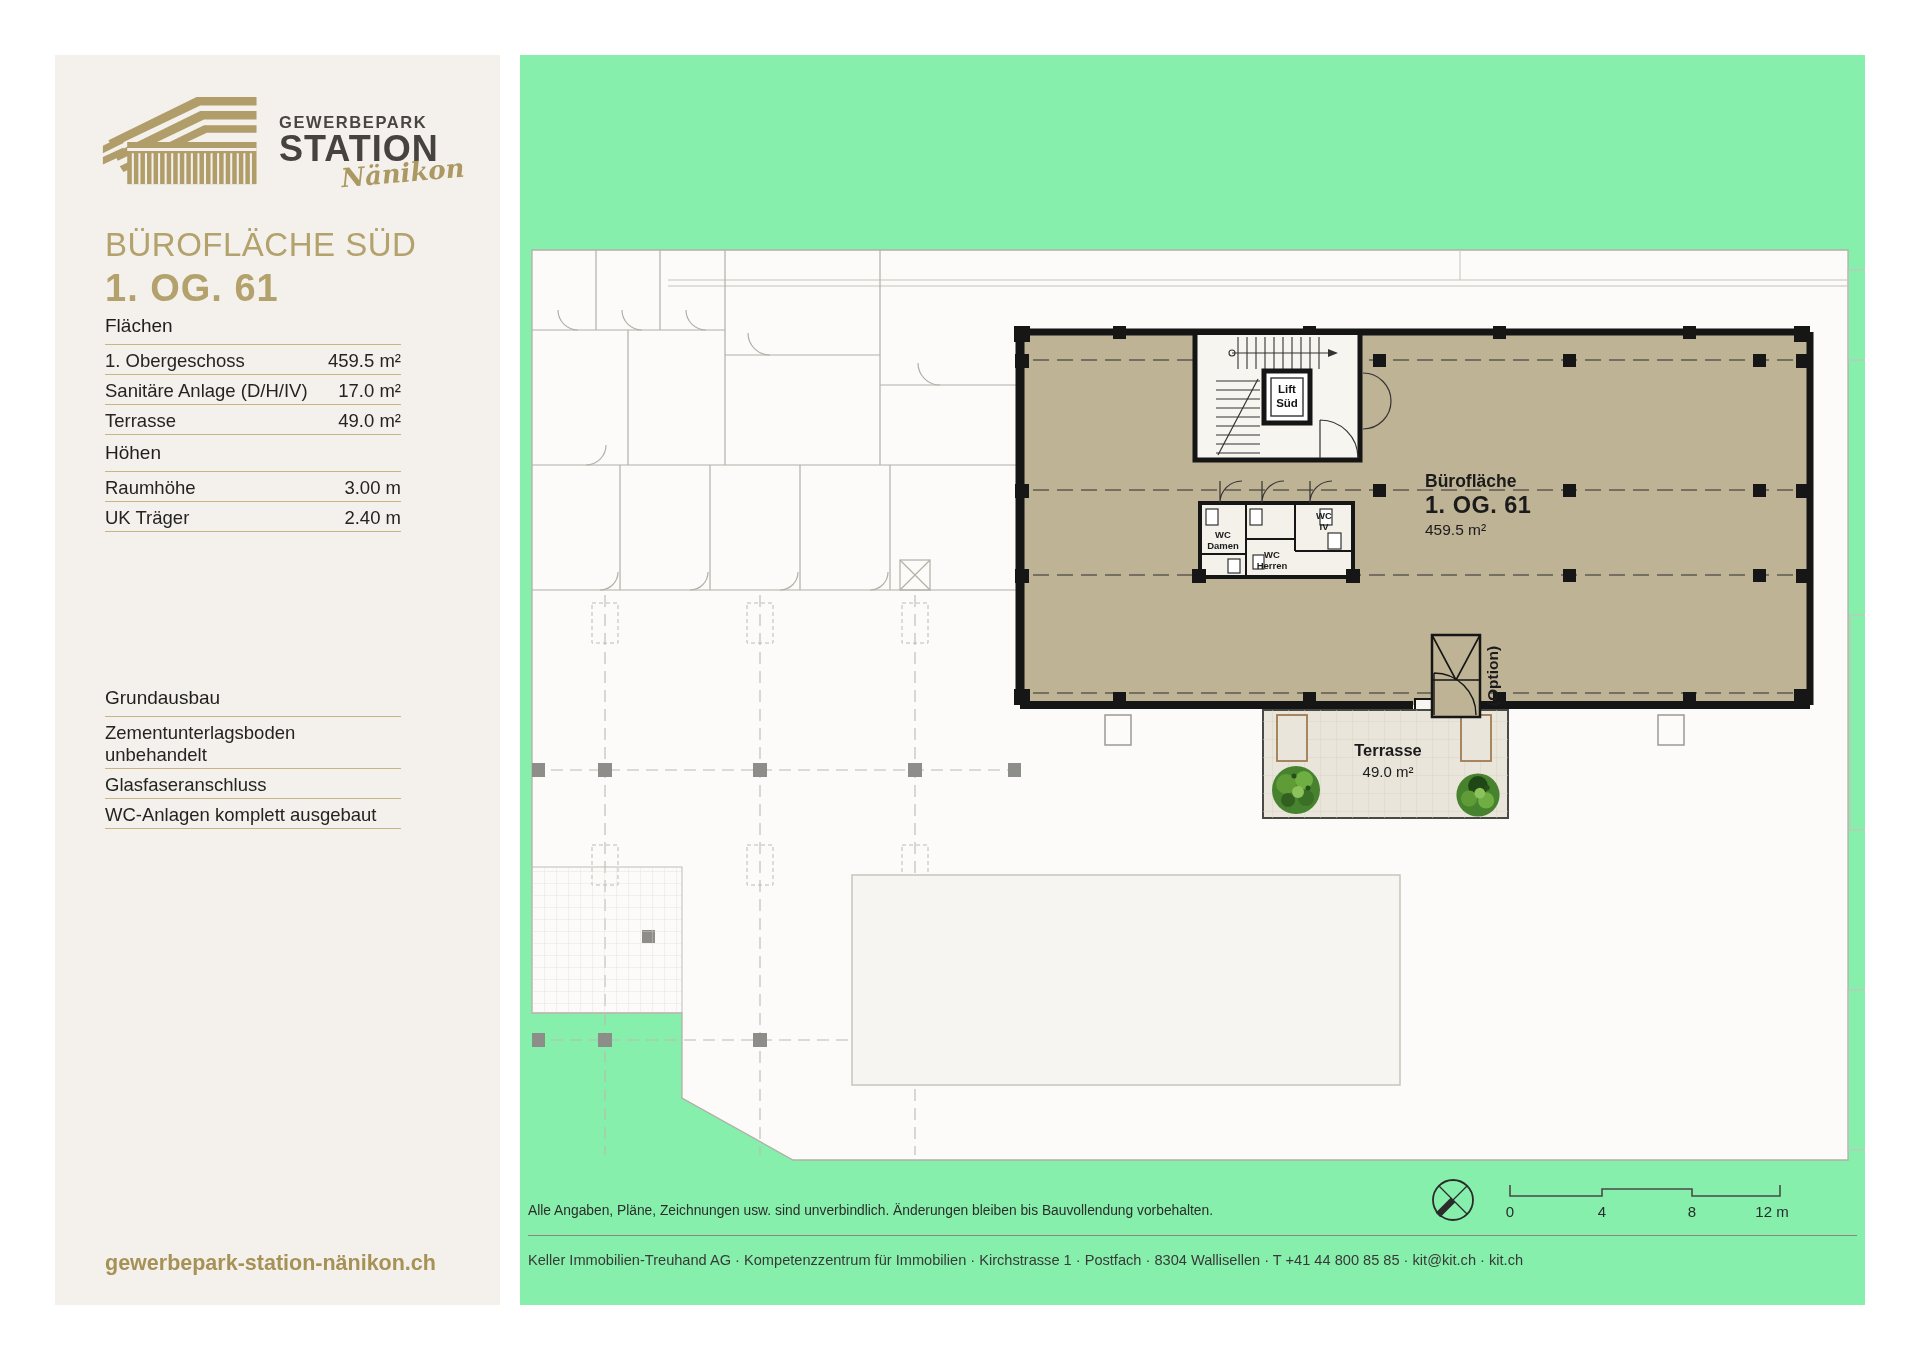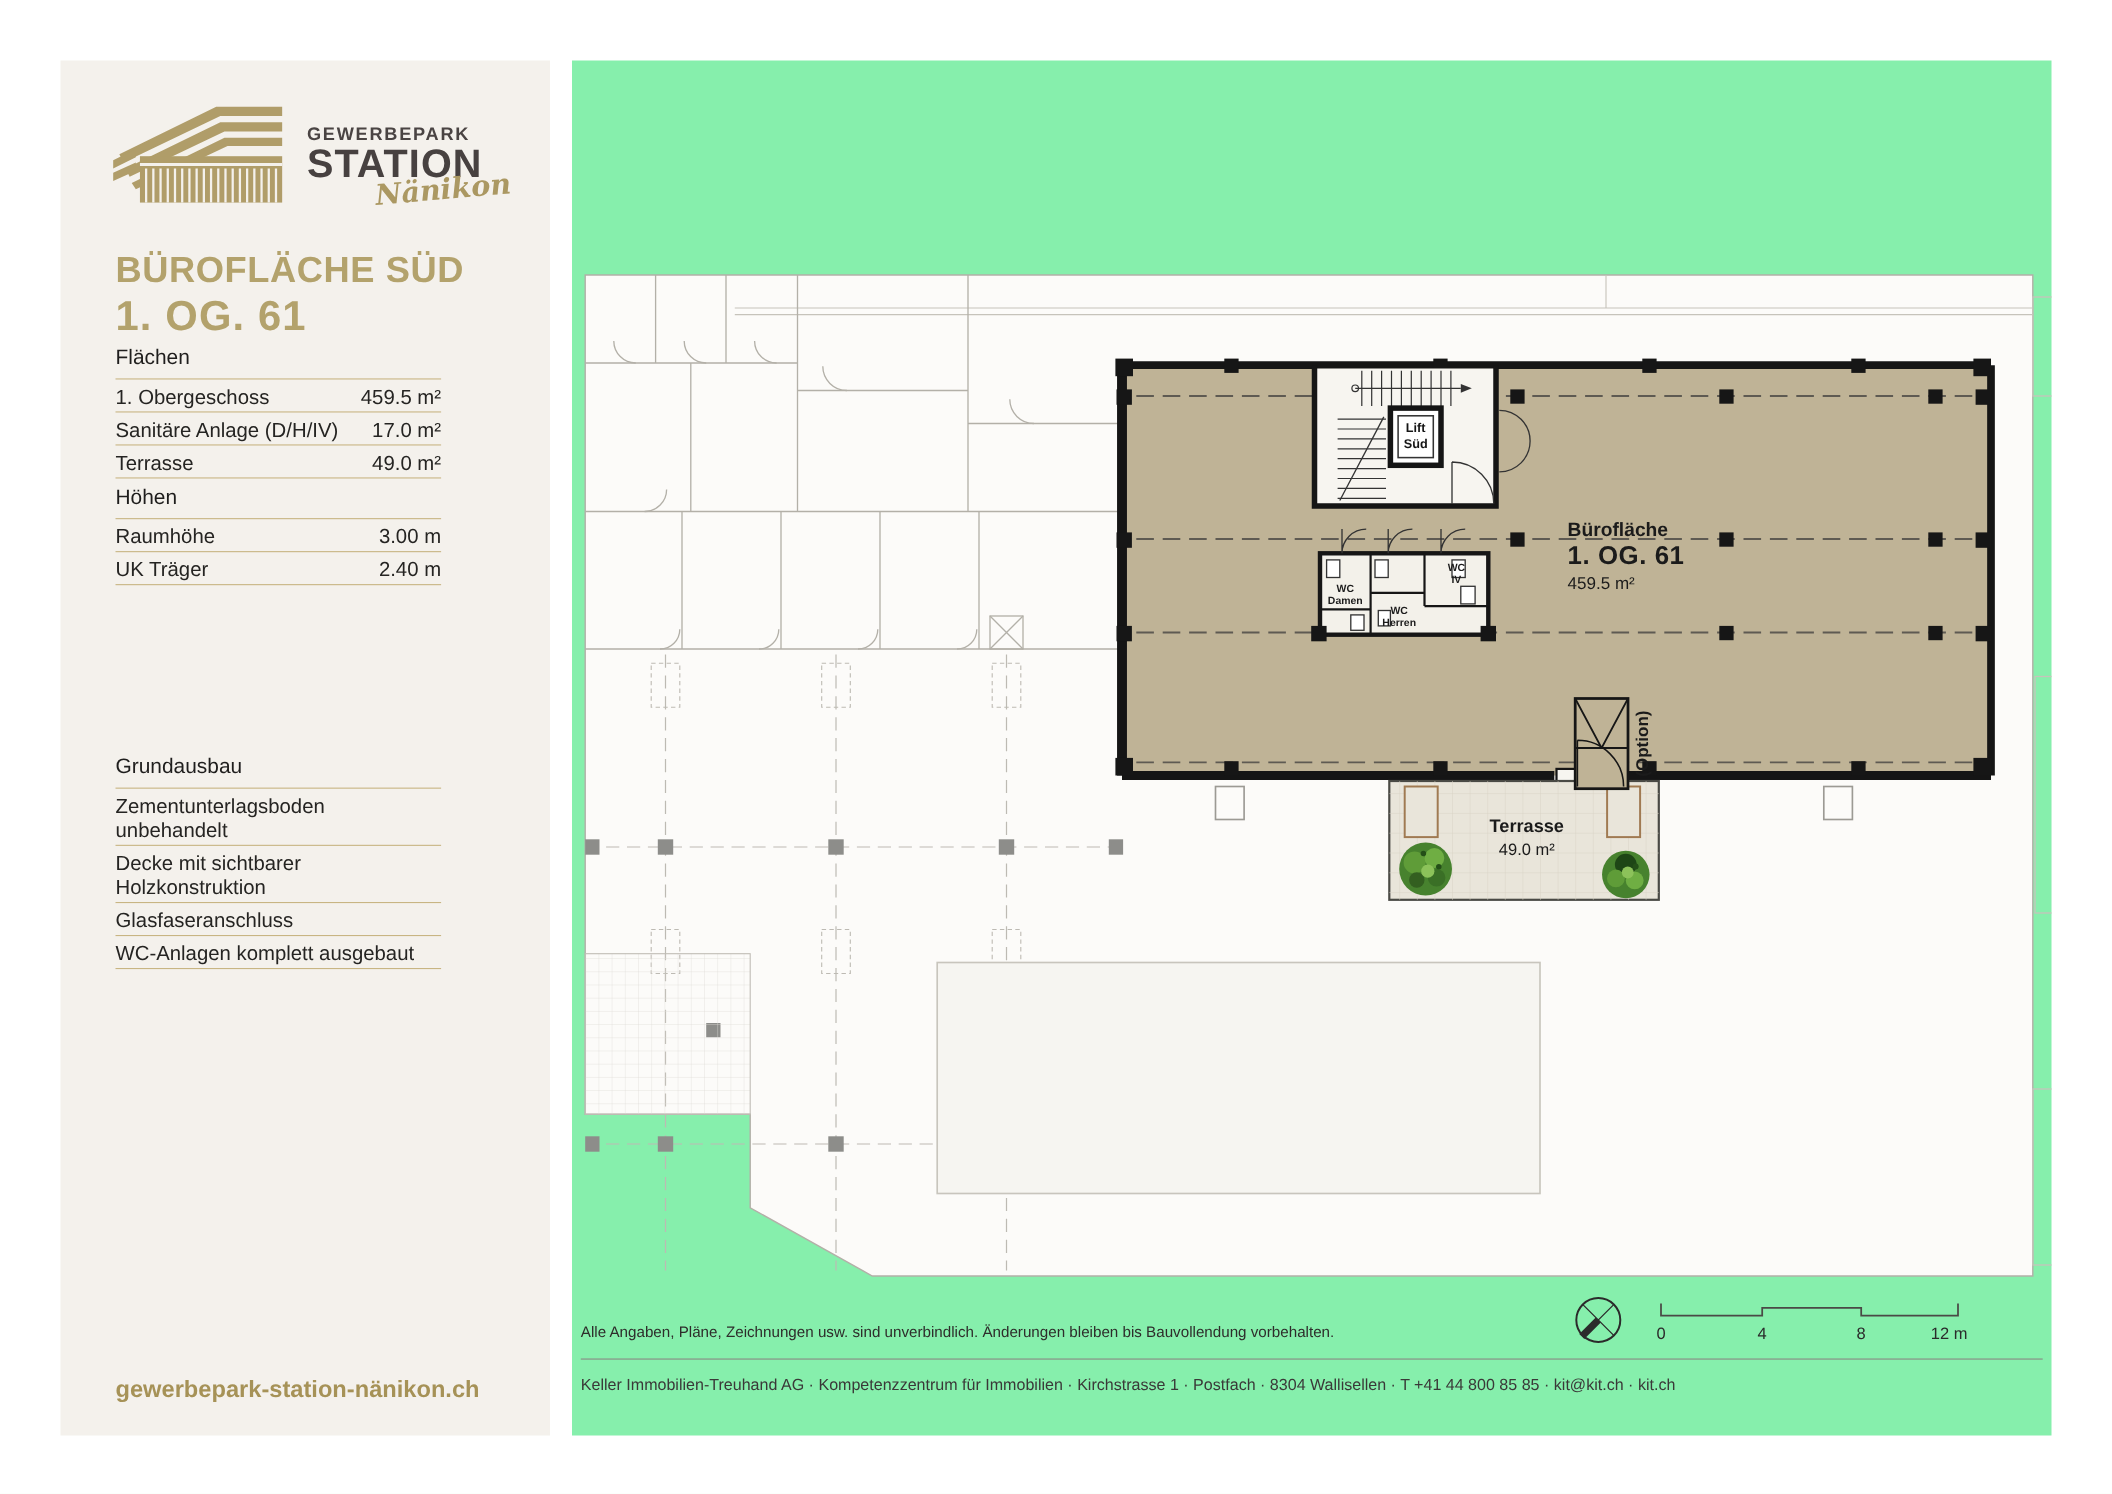"BÜROFLÄCHE SÜD" .title-main { font-weight: 700 -> 400 }
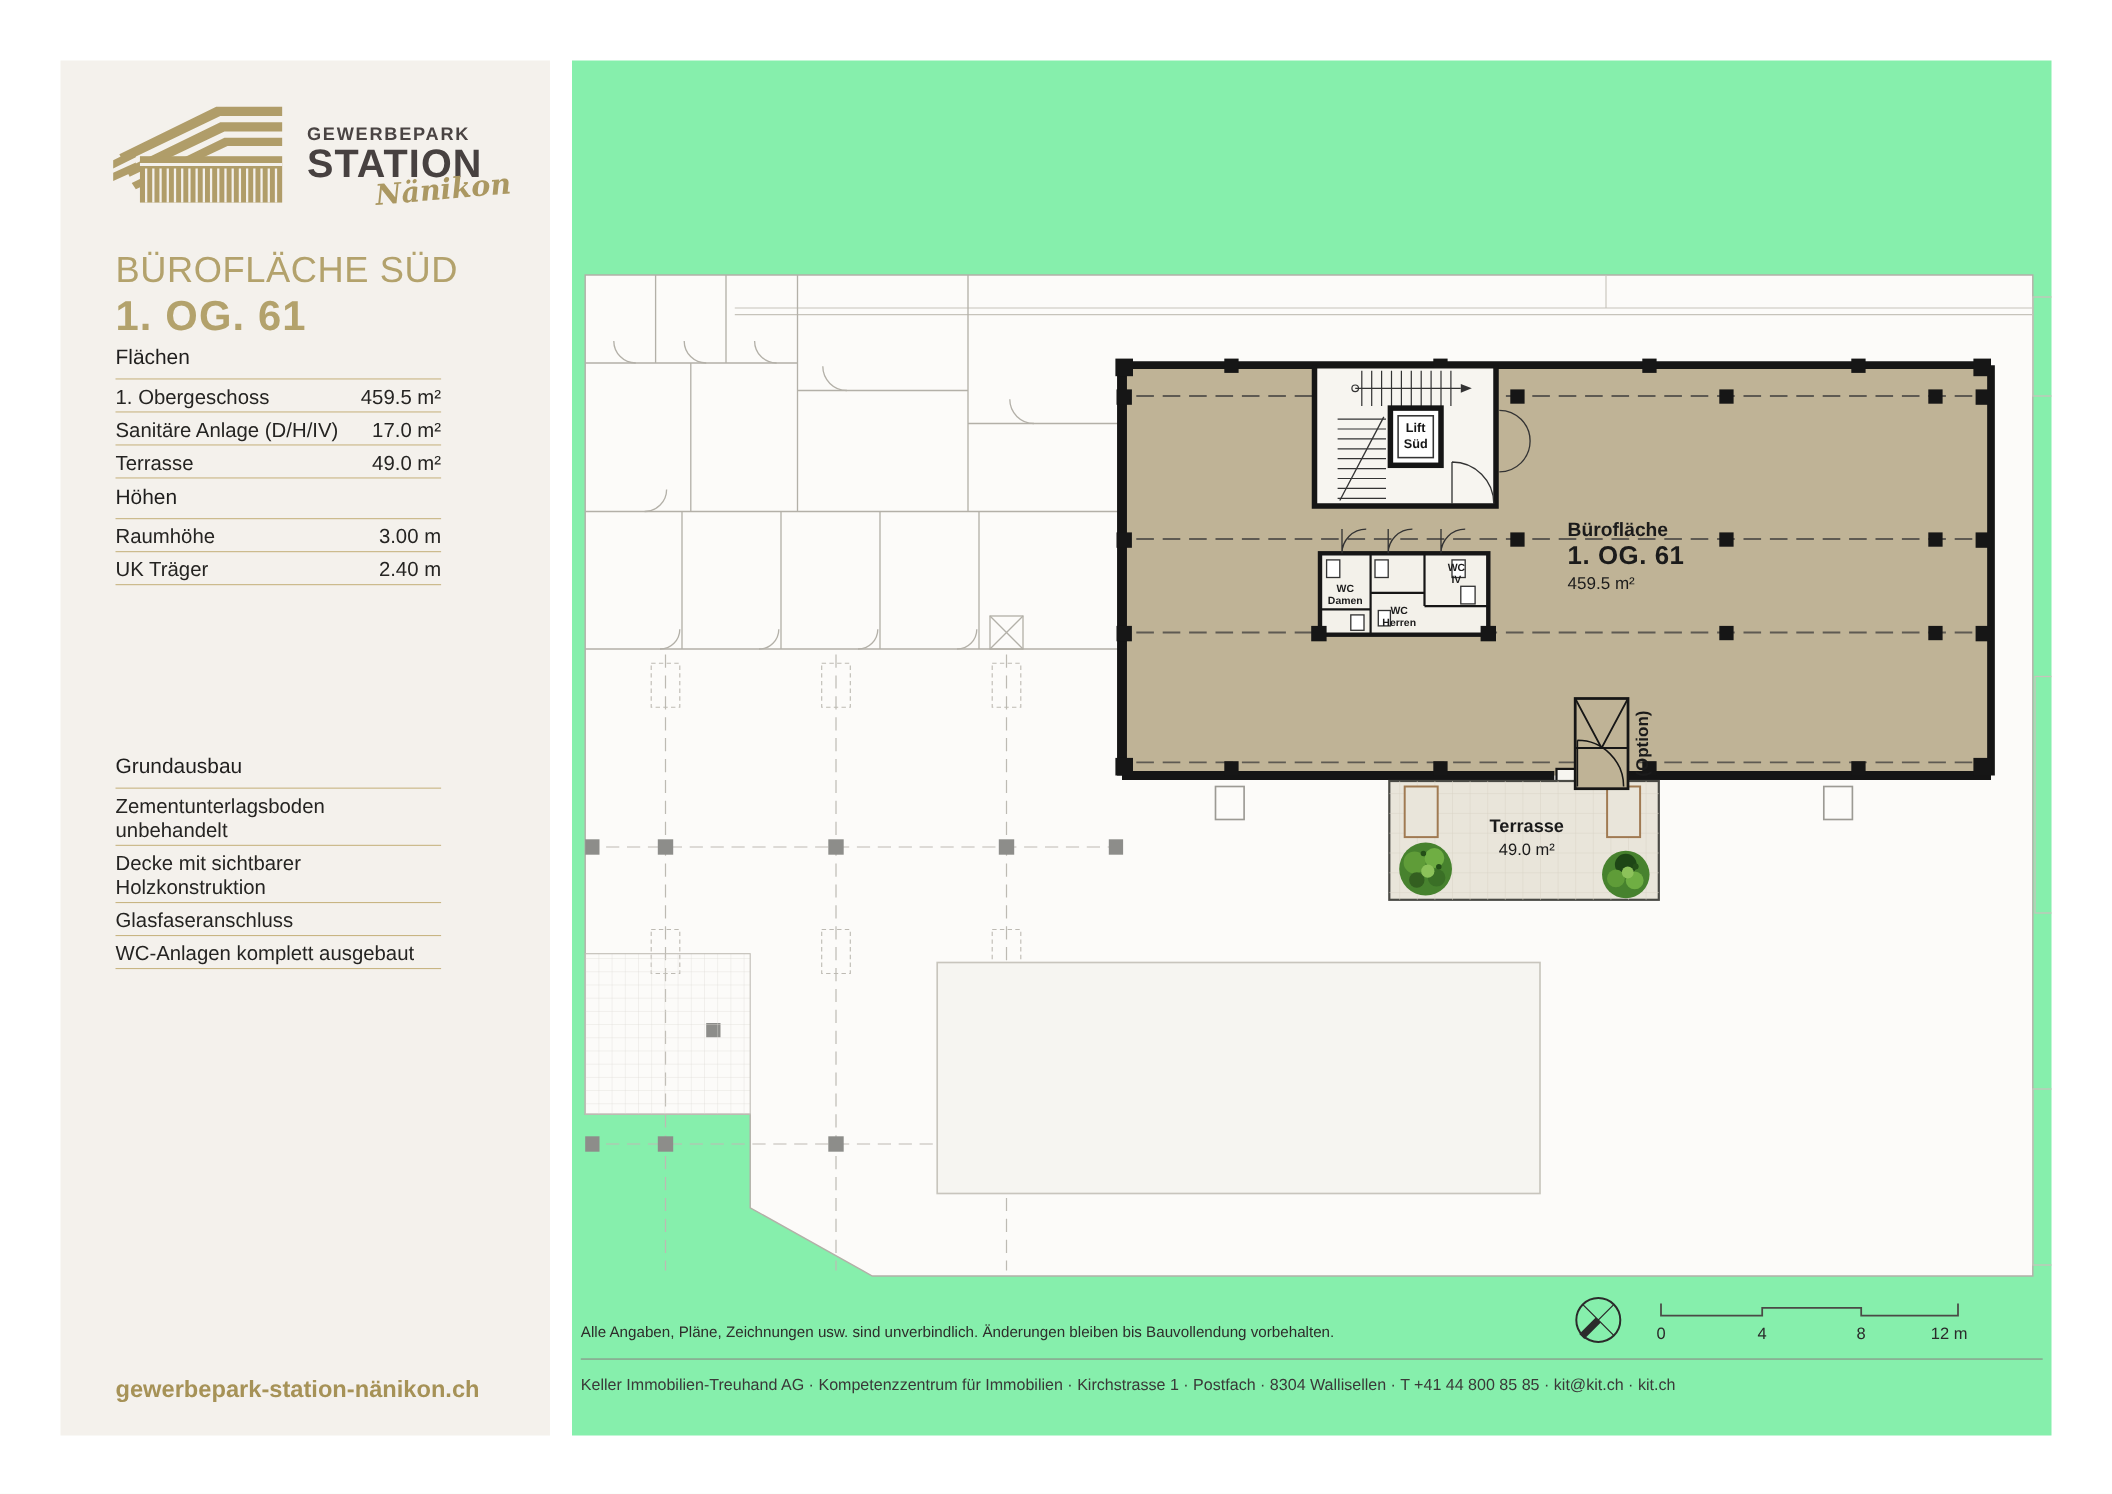"Decke mit sichtbarer Holzkonstruktion" div.row { html: <div> <span>Decke mit sichtbarer Holzkonstruktion</span> </div> -> none }
